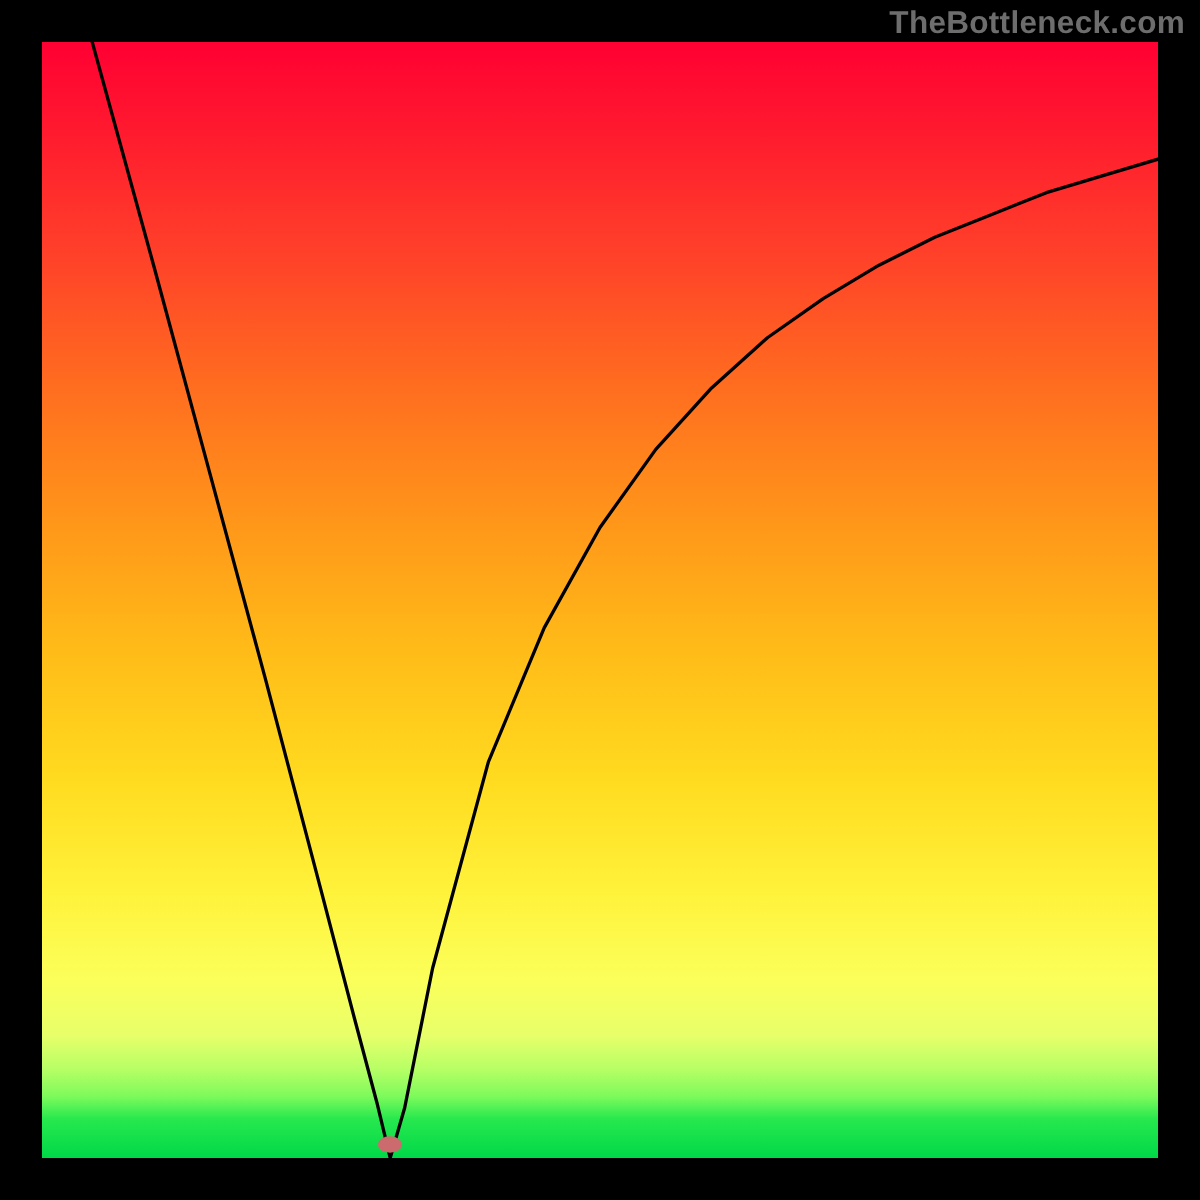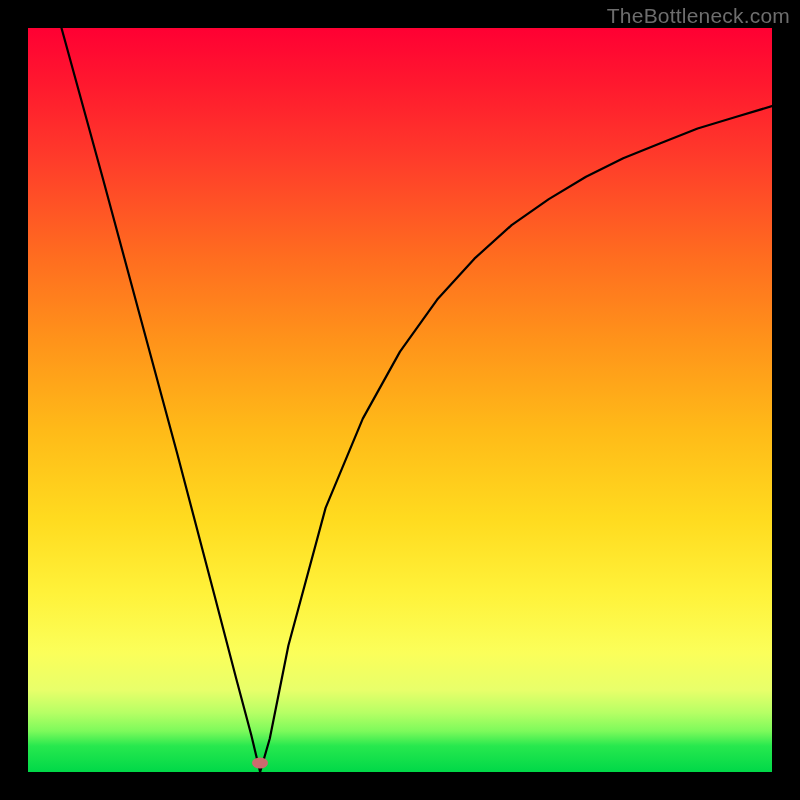"TheBottleneck.com" .watermark { font-weight: 400 -> 700 }
